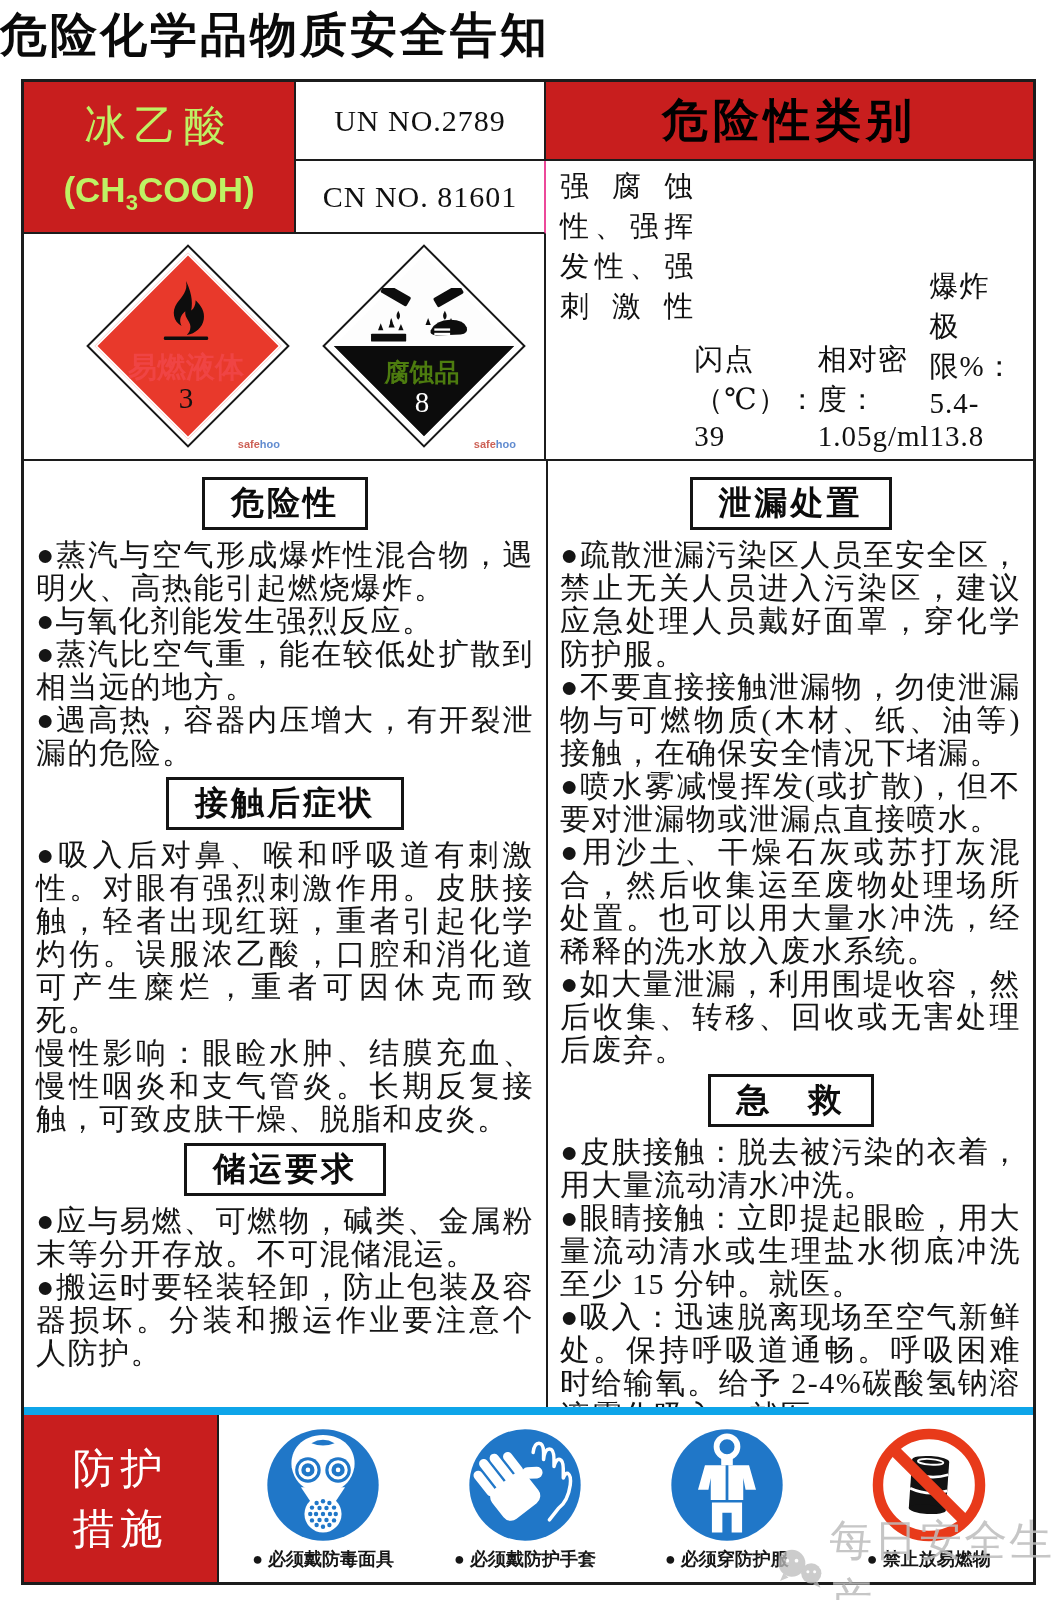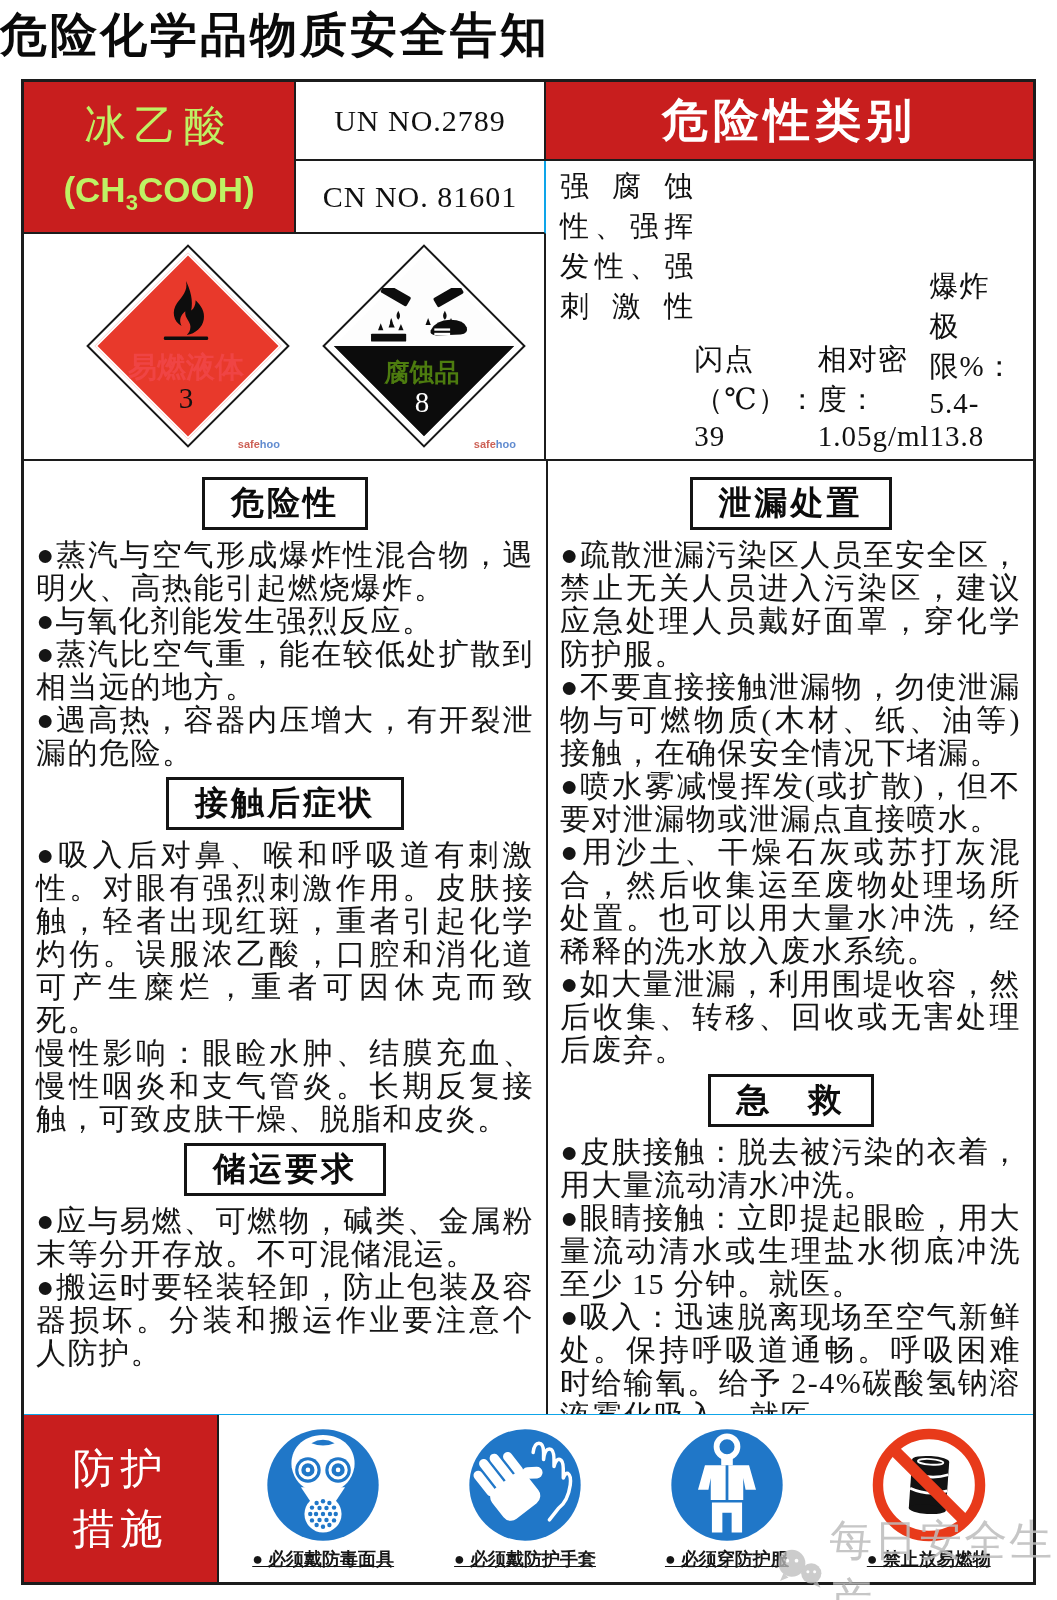"危险性类别" .class-header { color: #ffffff -> #000000 }
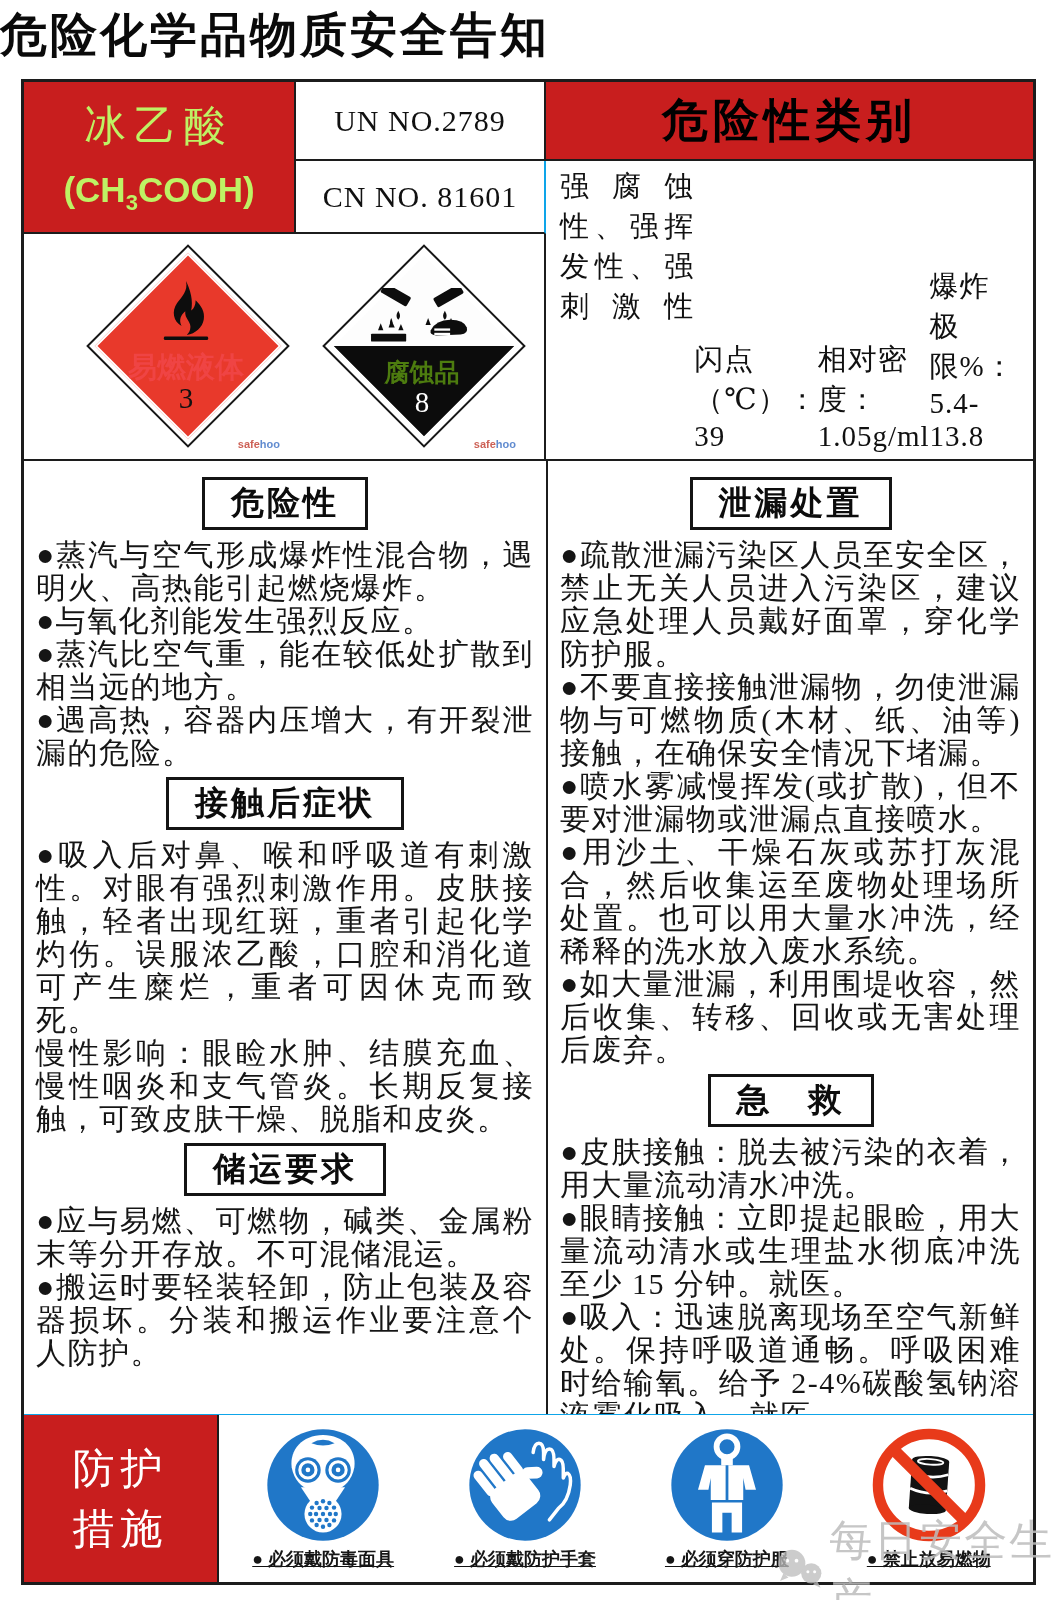"CN NO. 81601" .cn-cell { border-right: 2px solid #0ea5e9 -> 2px solid #ec4899 }
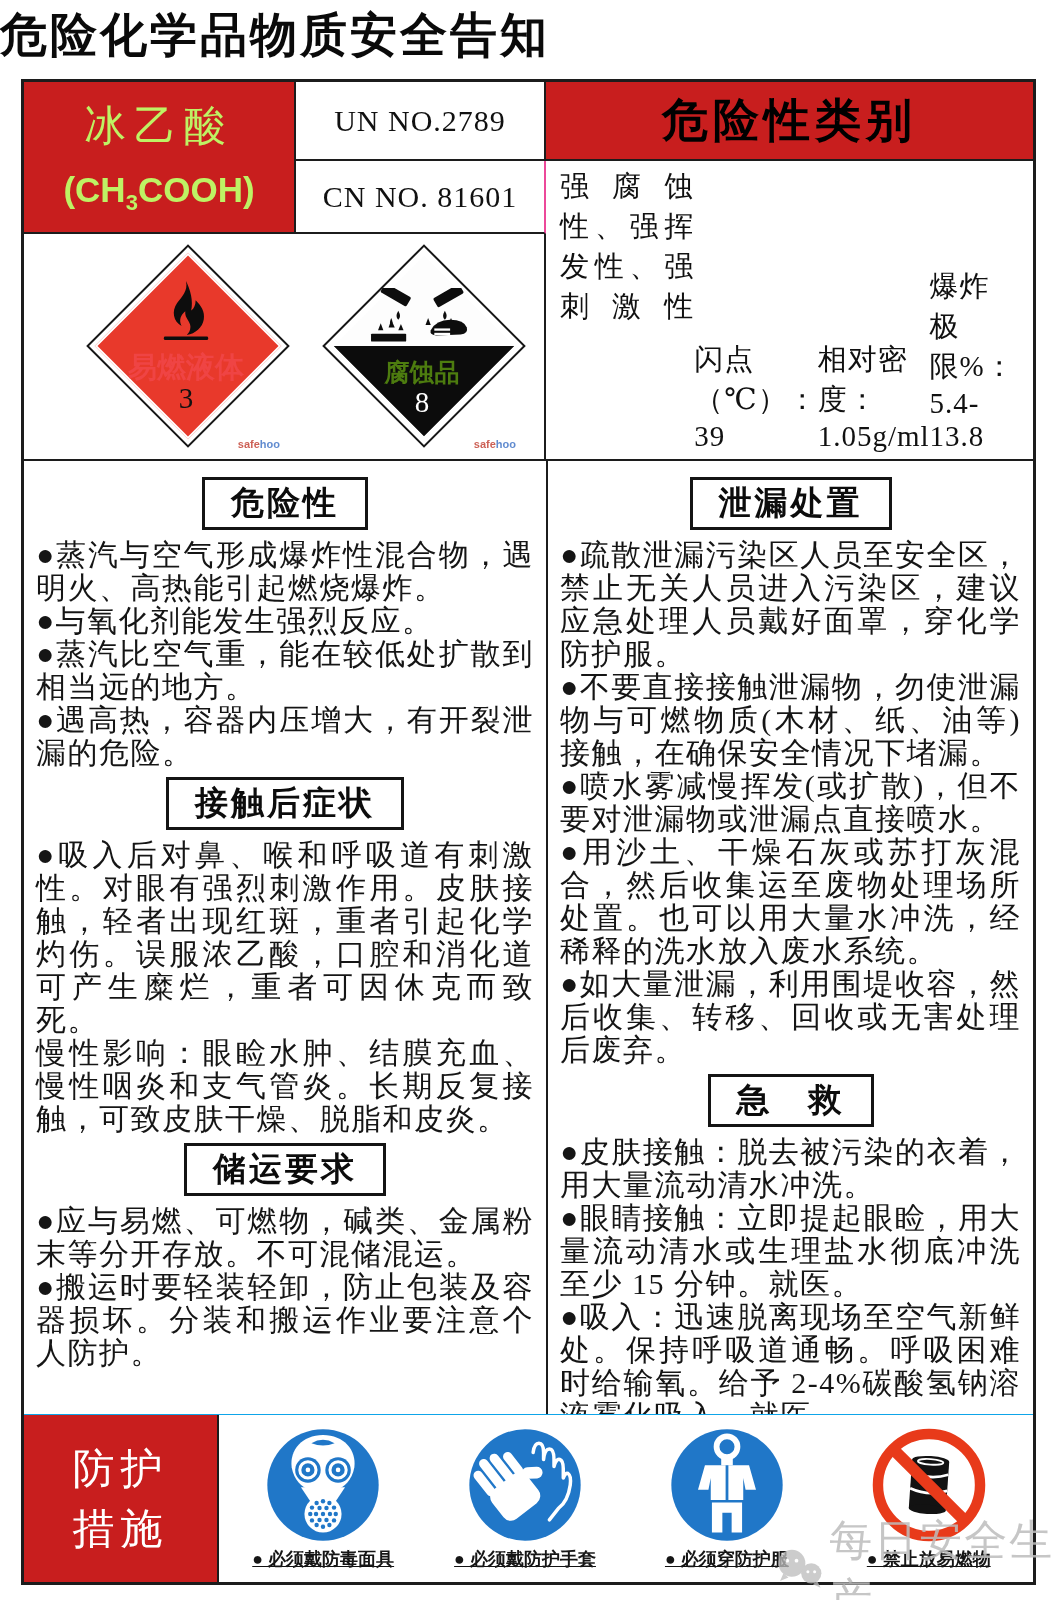"危险性" .row-mid { border-bottom: 1px solid #0ea5e9 -> 8px solid #0ea5e9 }
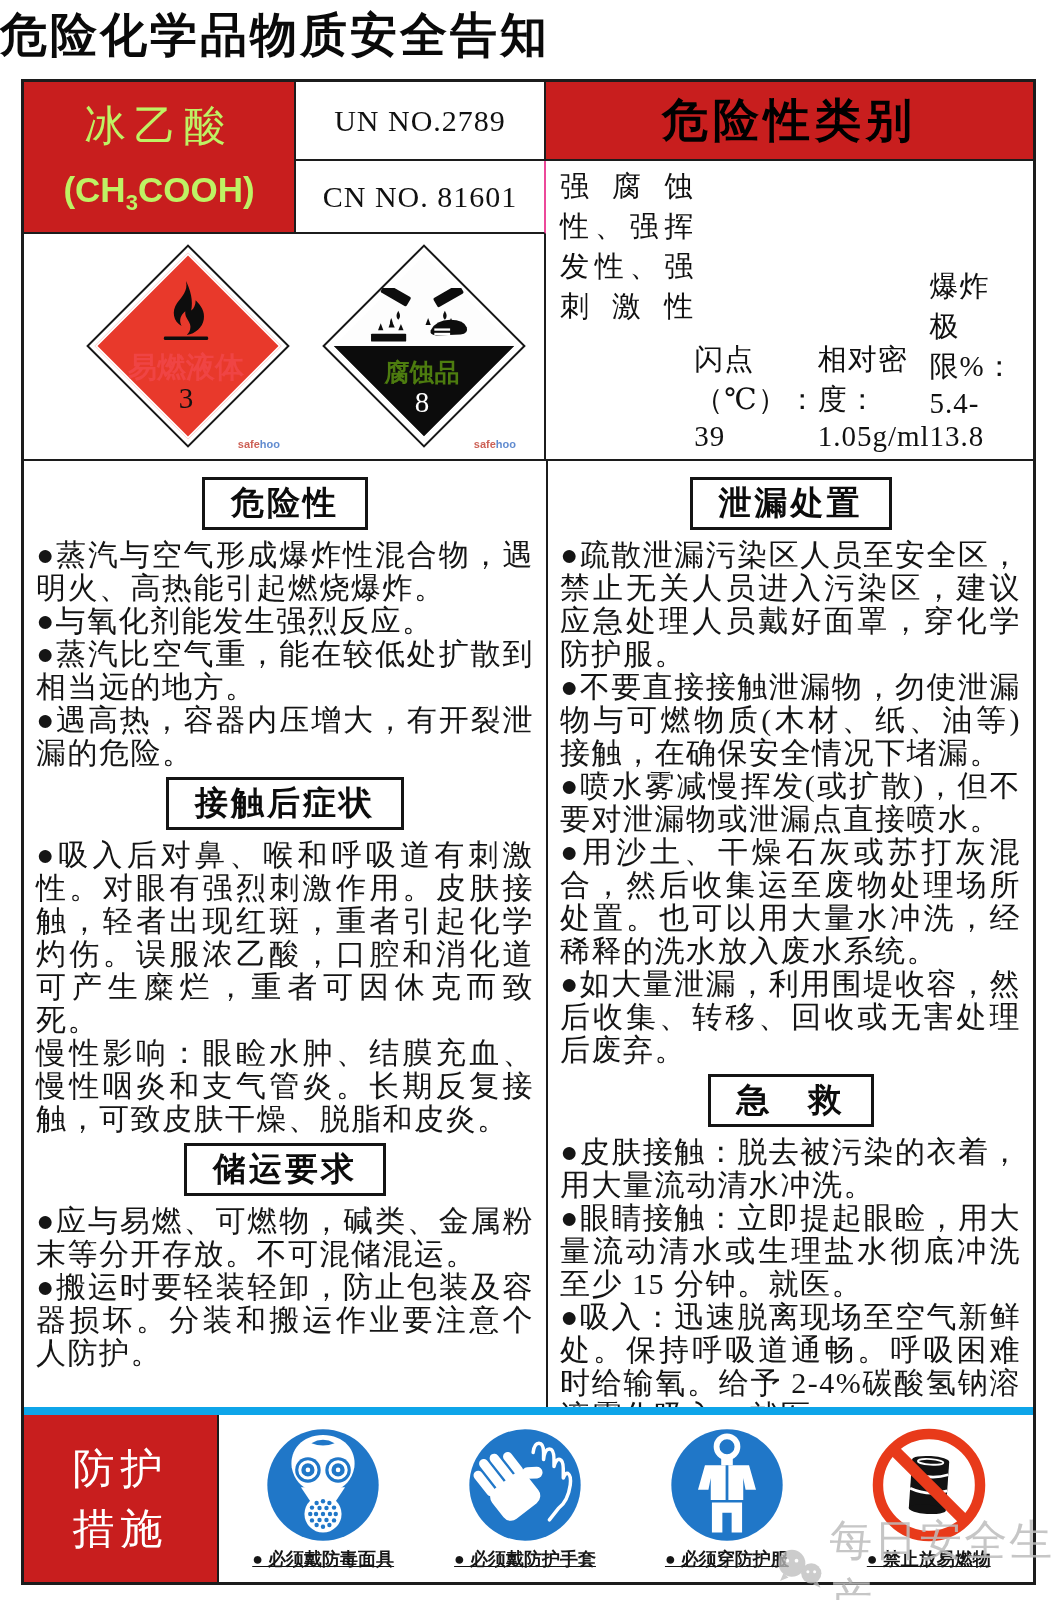"● 必须戴防毒面具" .icons-cell { text-decoration: underline -> none }
